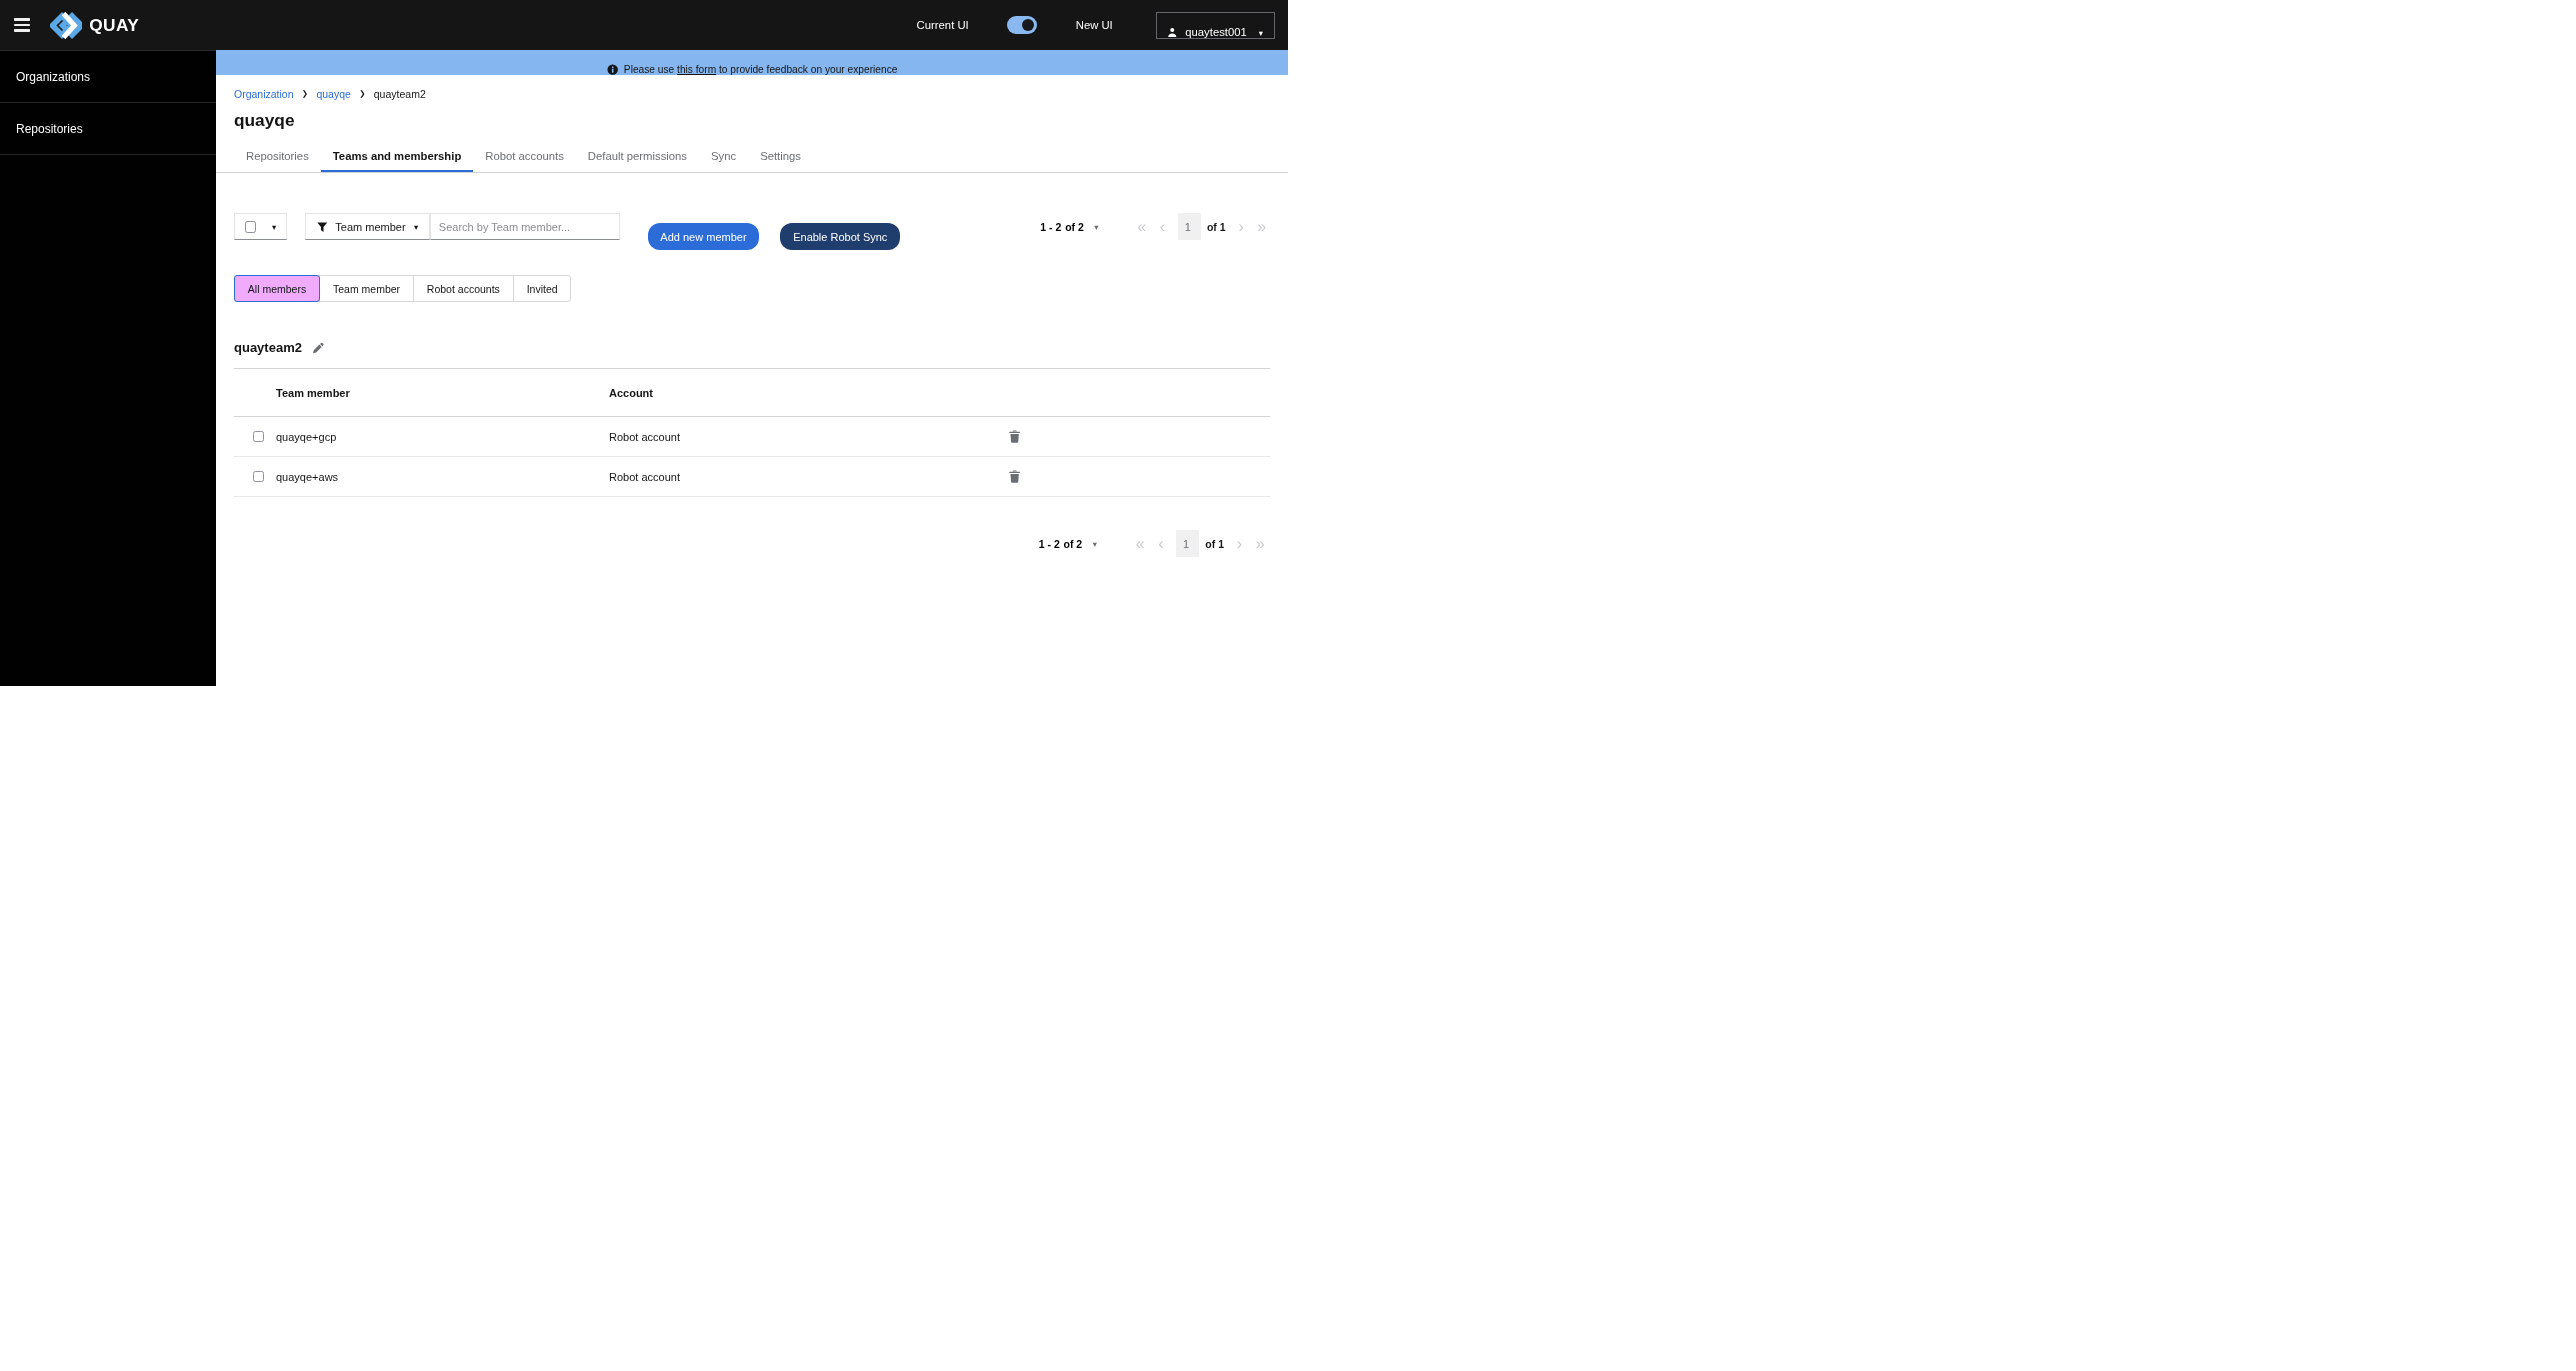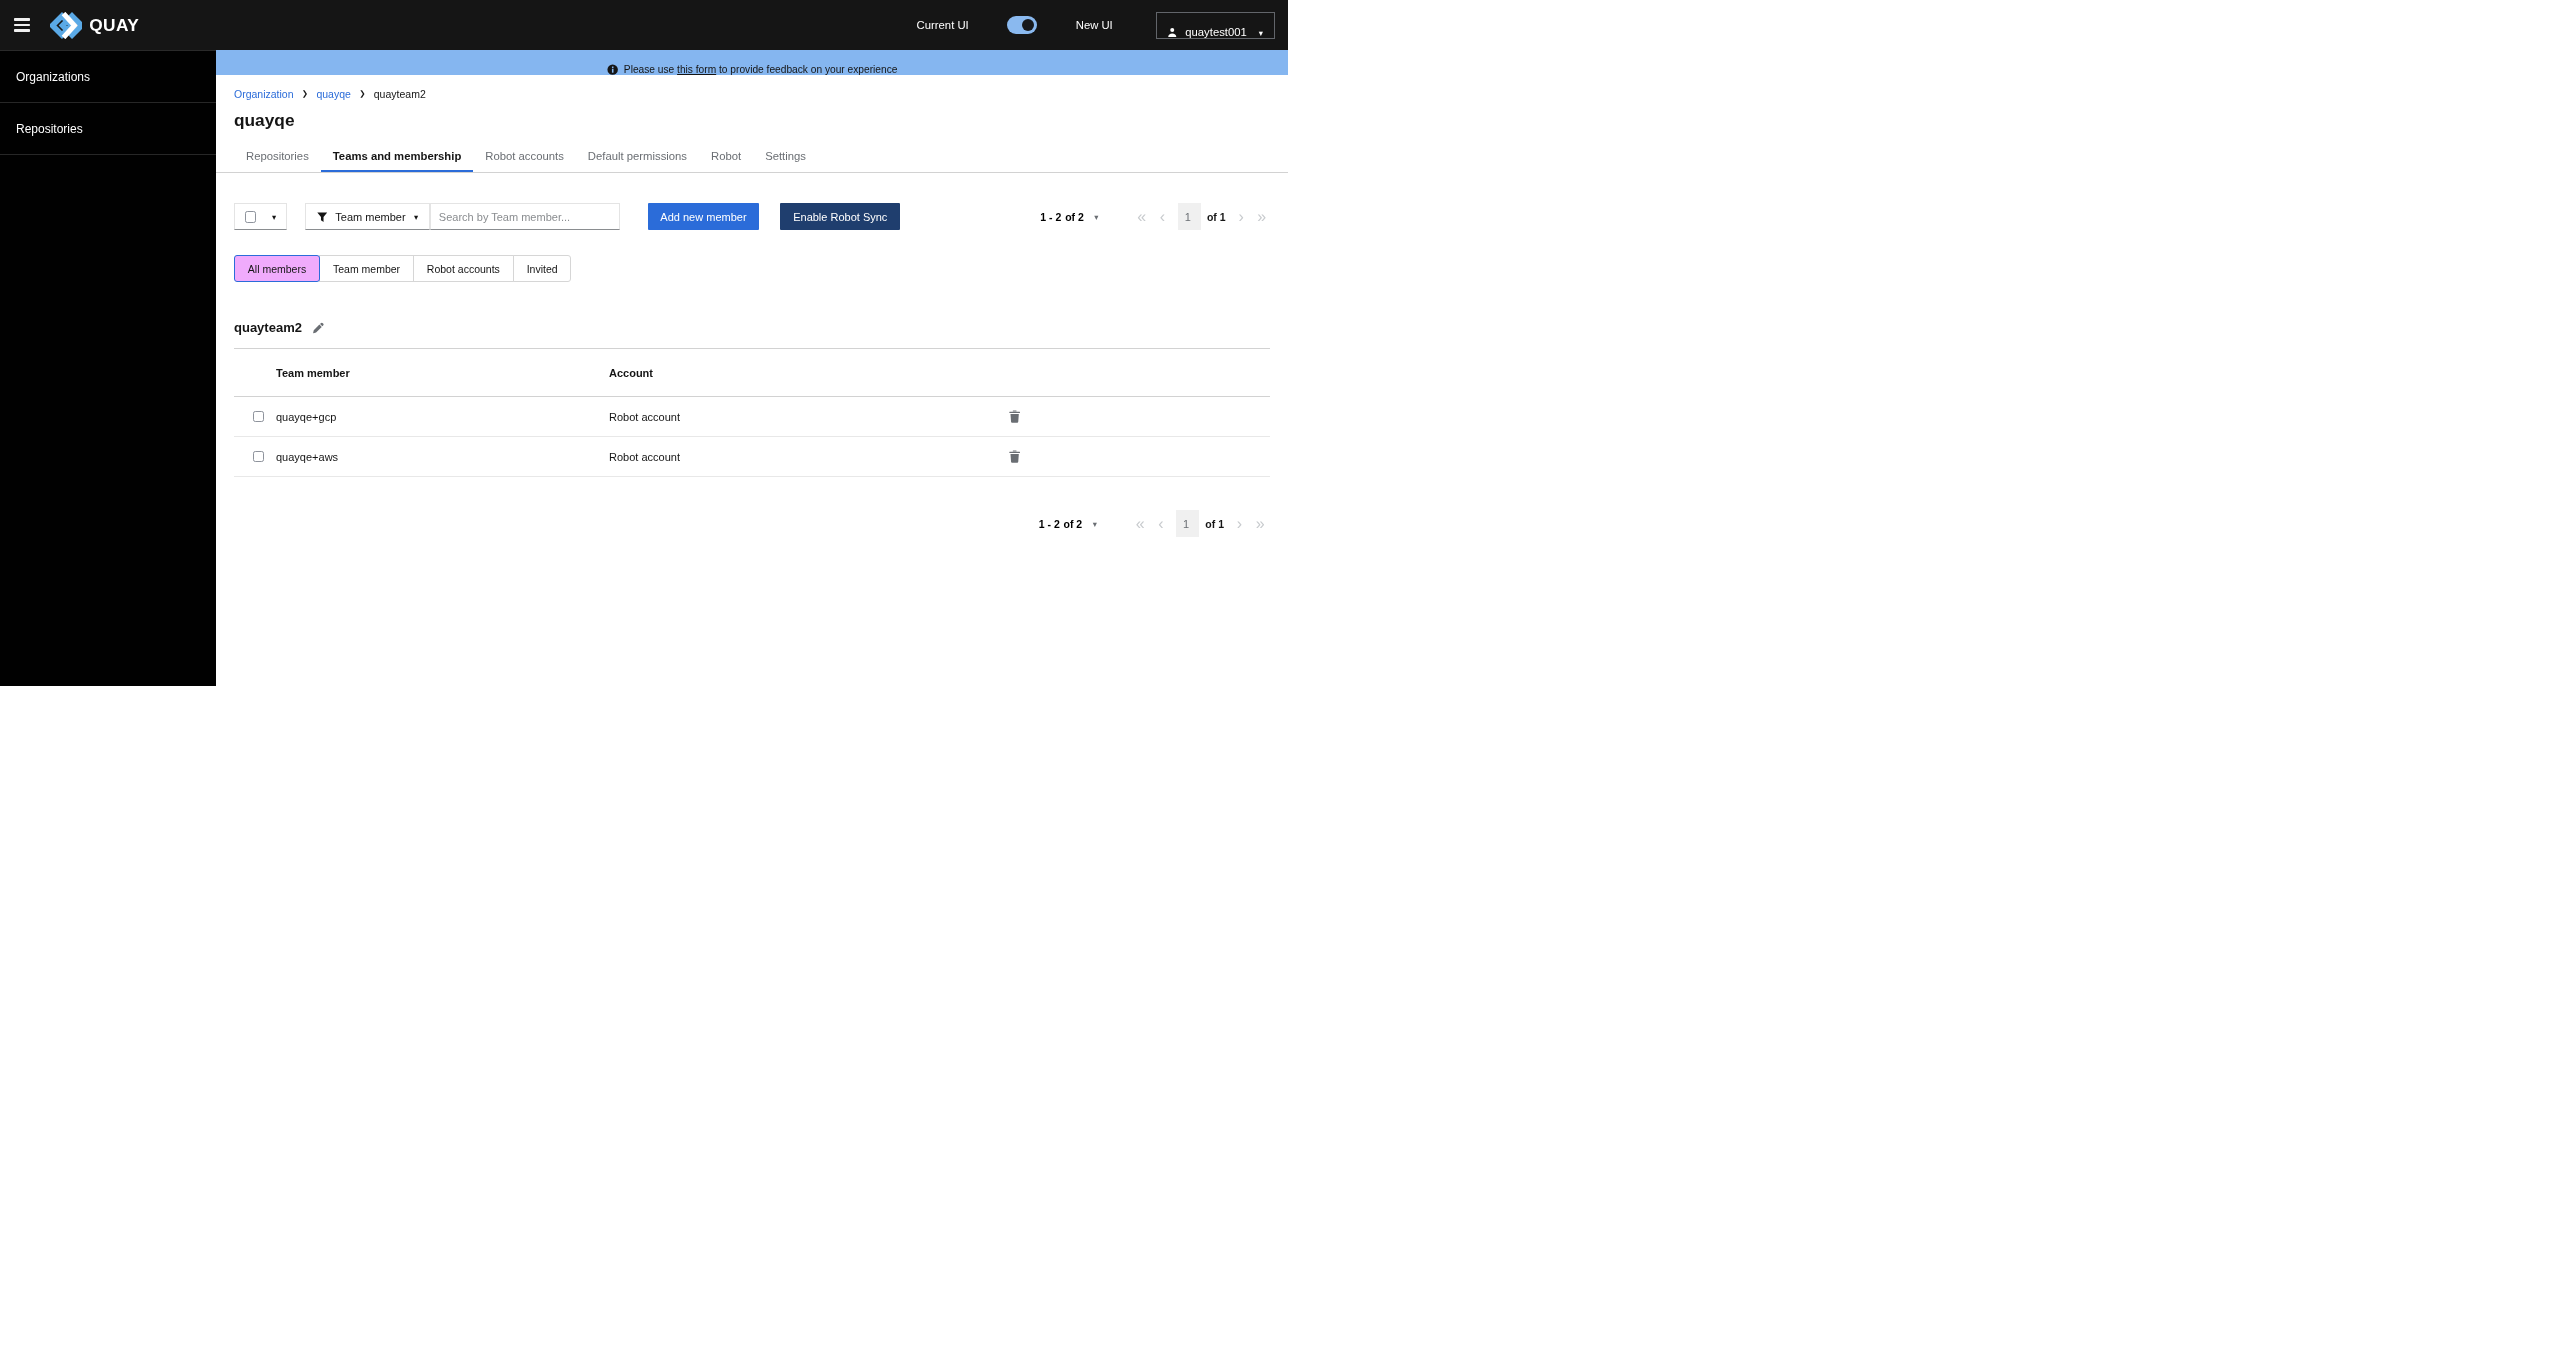"Robot" button.tab { text: Robot -> Sync }
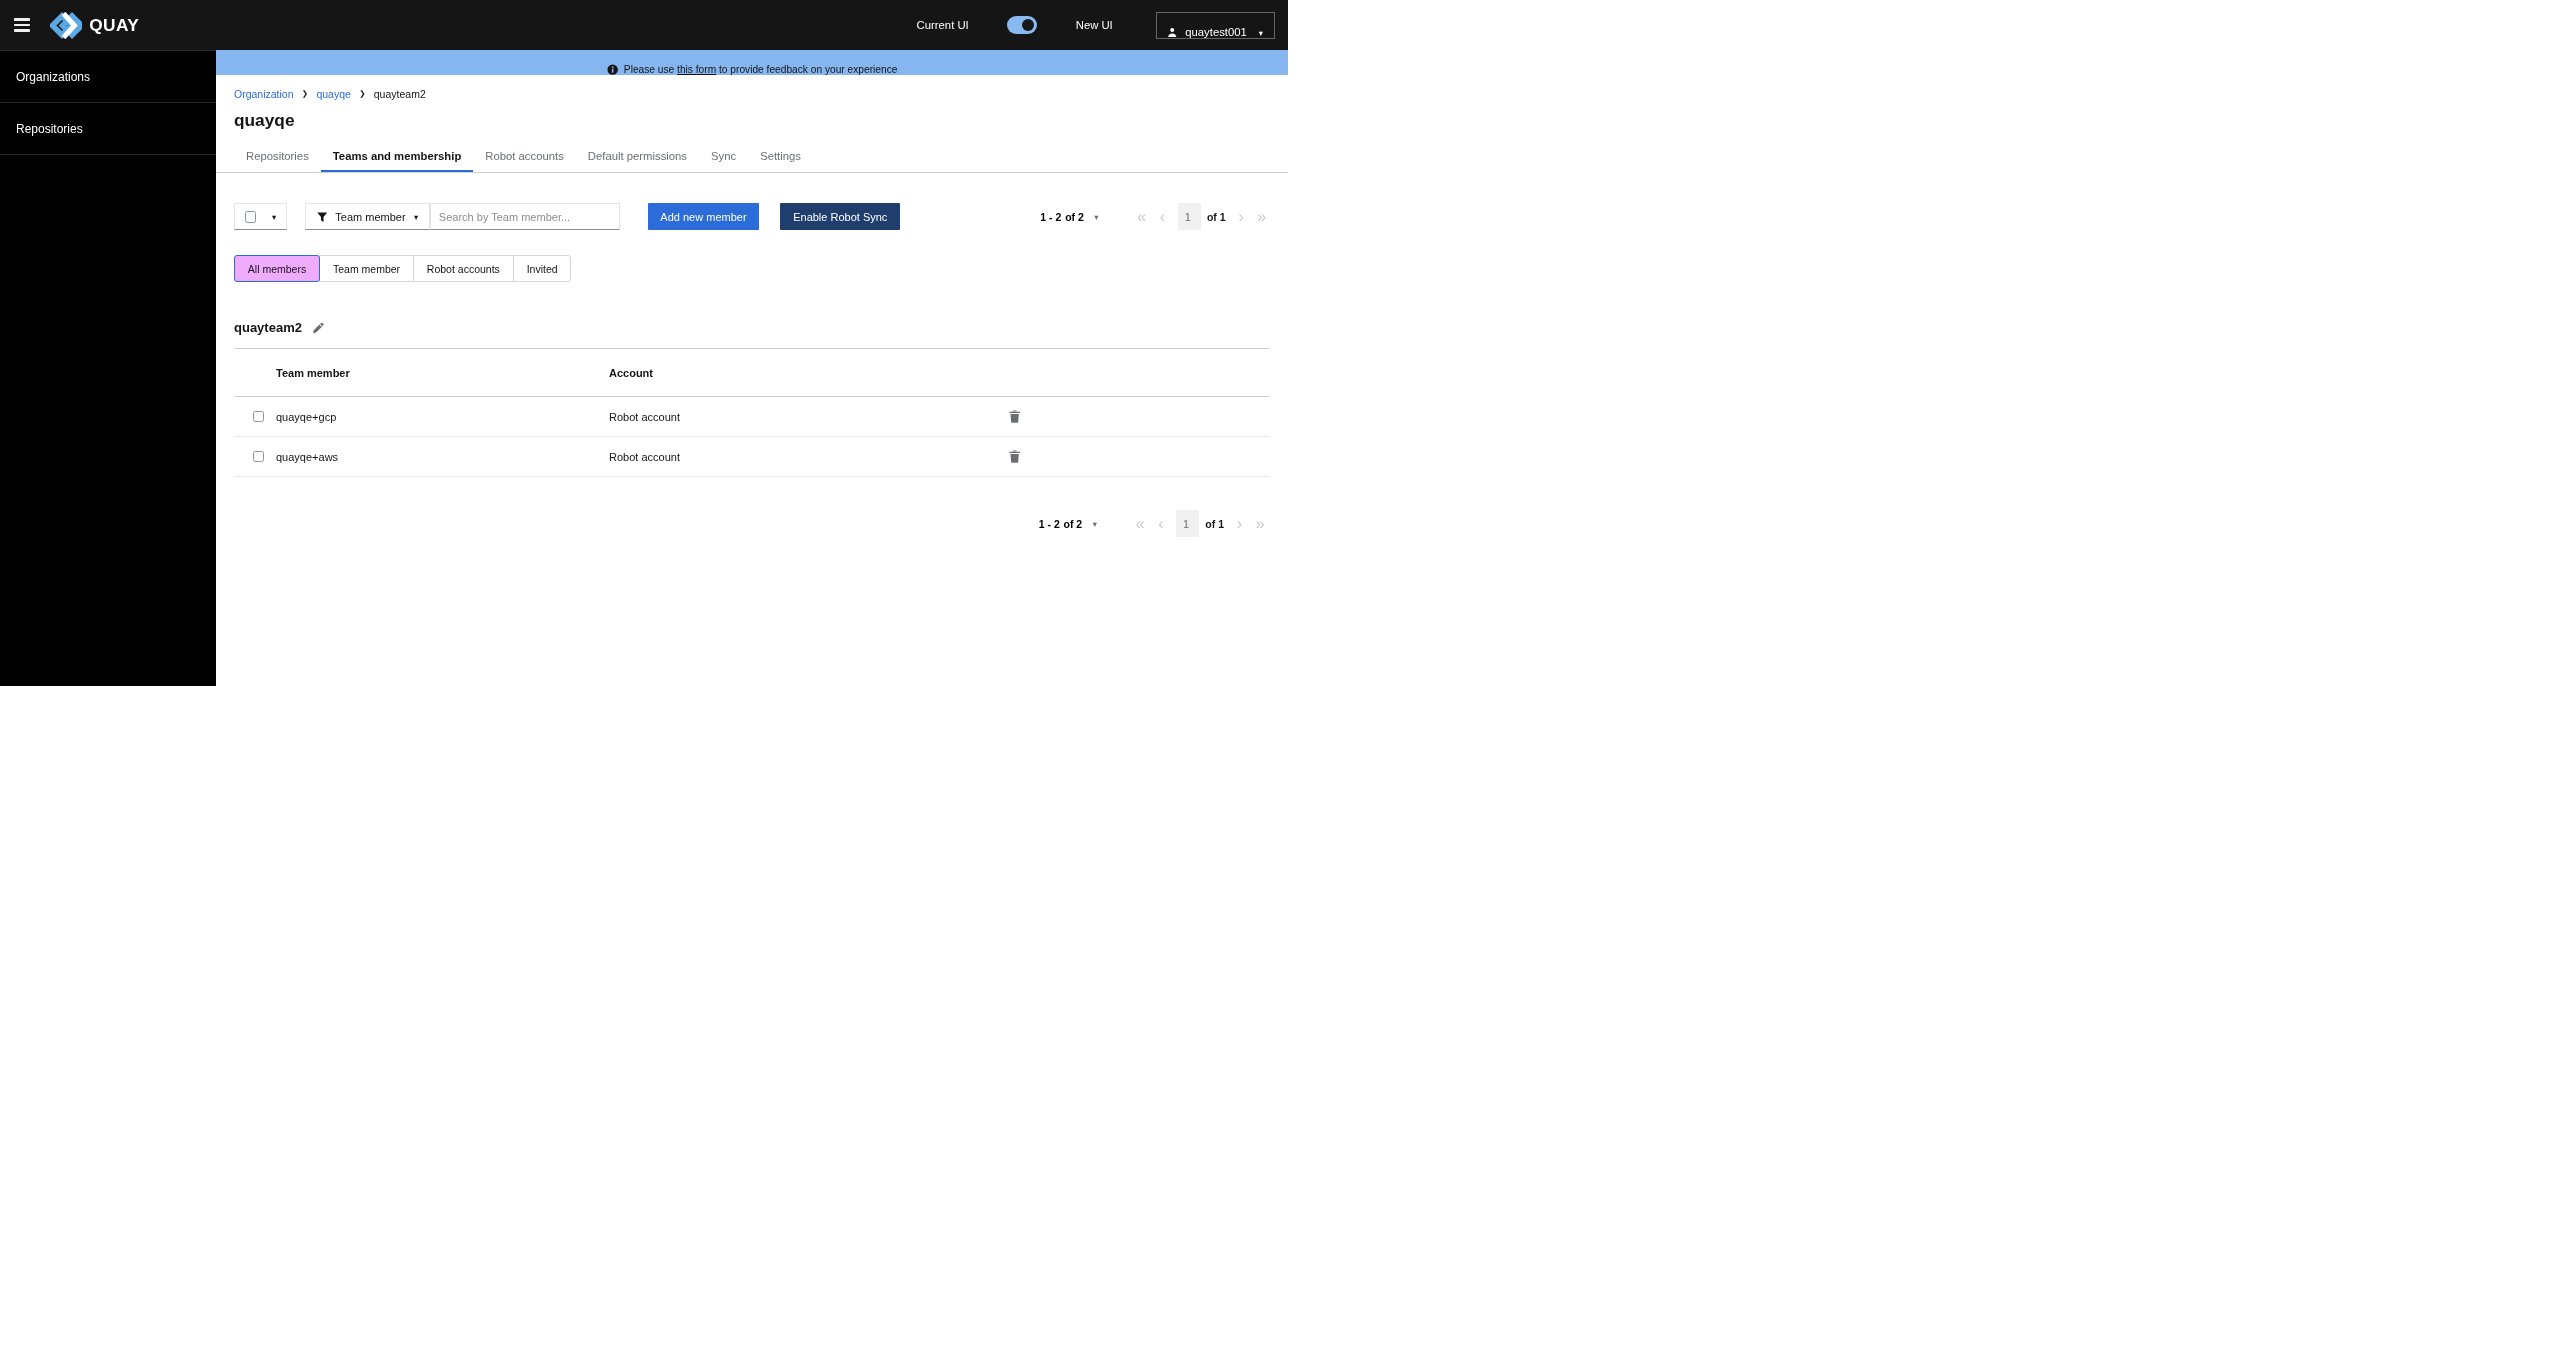"Add new member" .btn { border-radius: 1px -> 12px; margin-top: none -> 20px }
